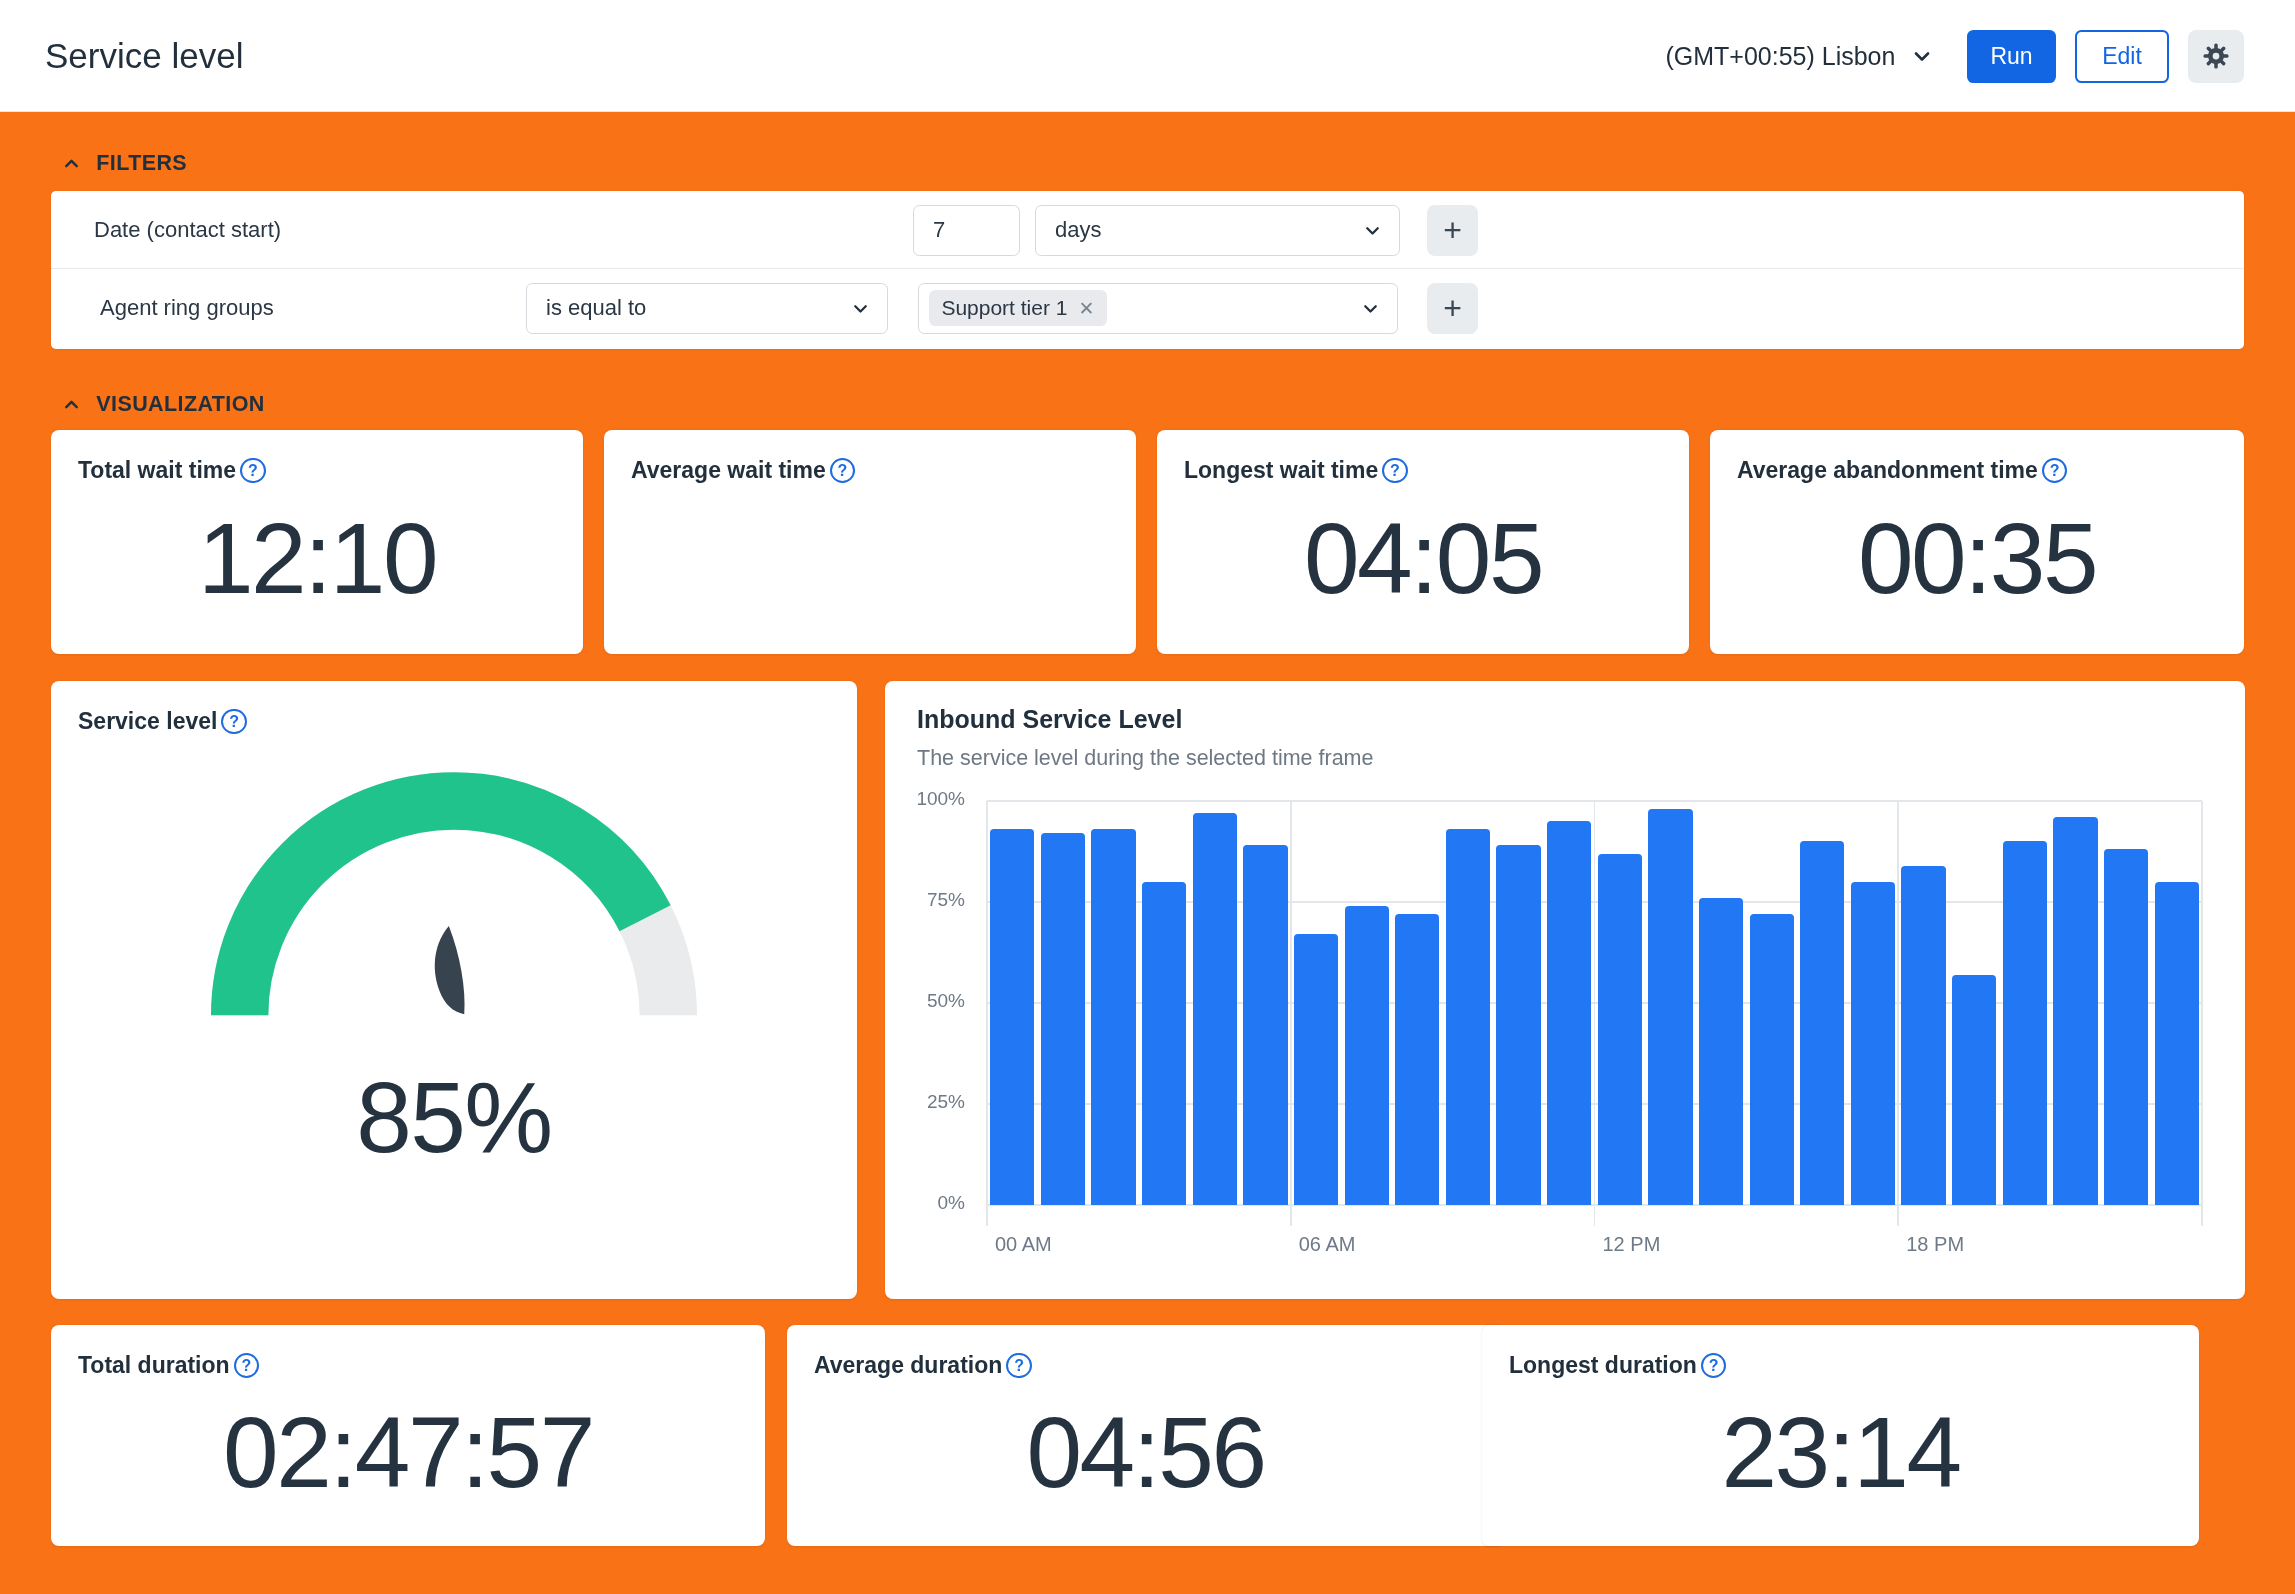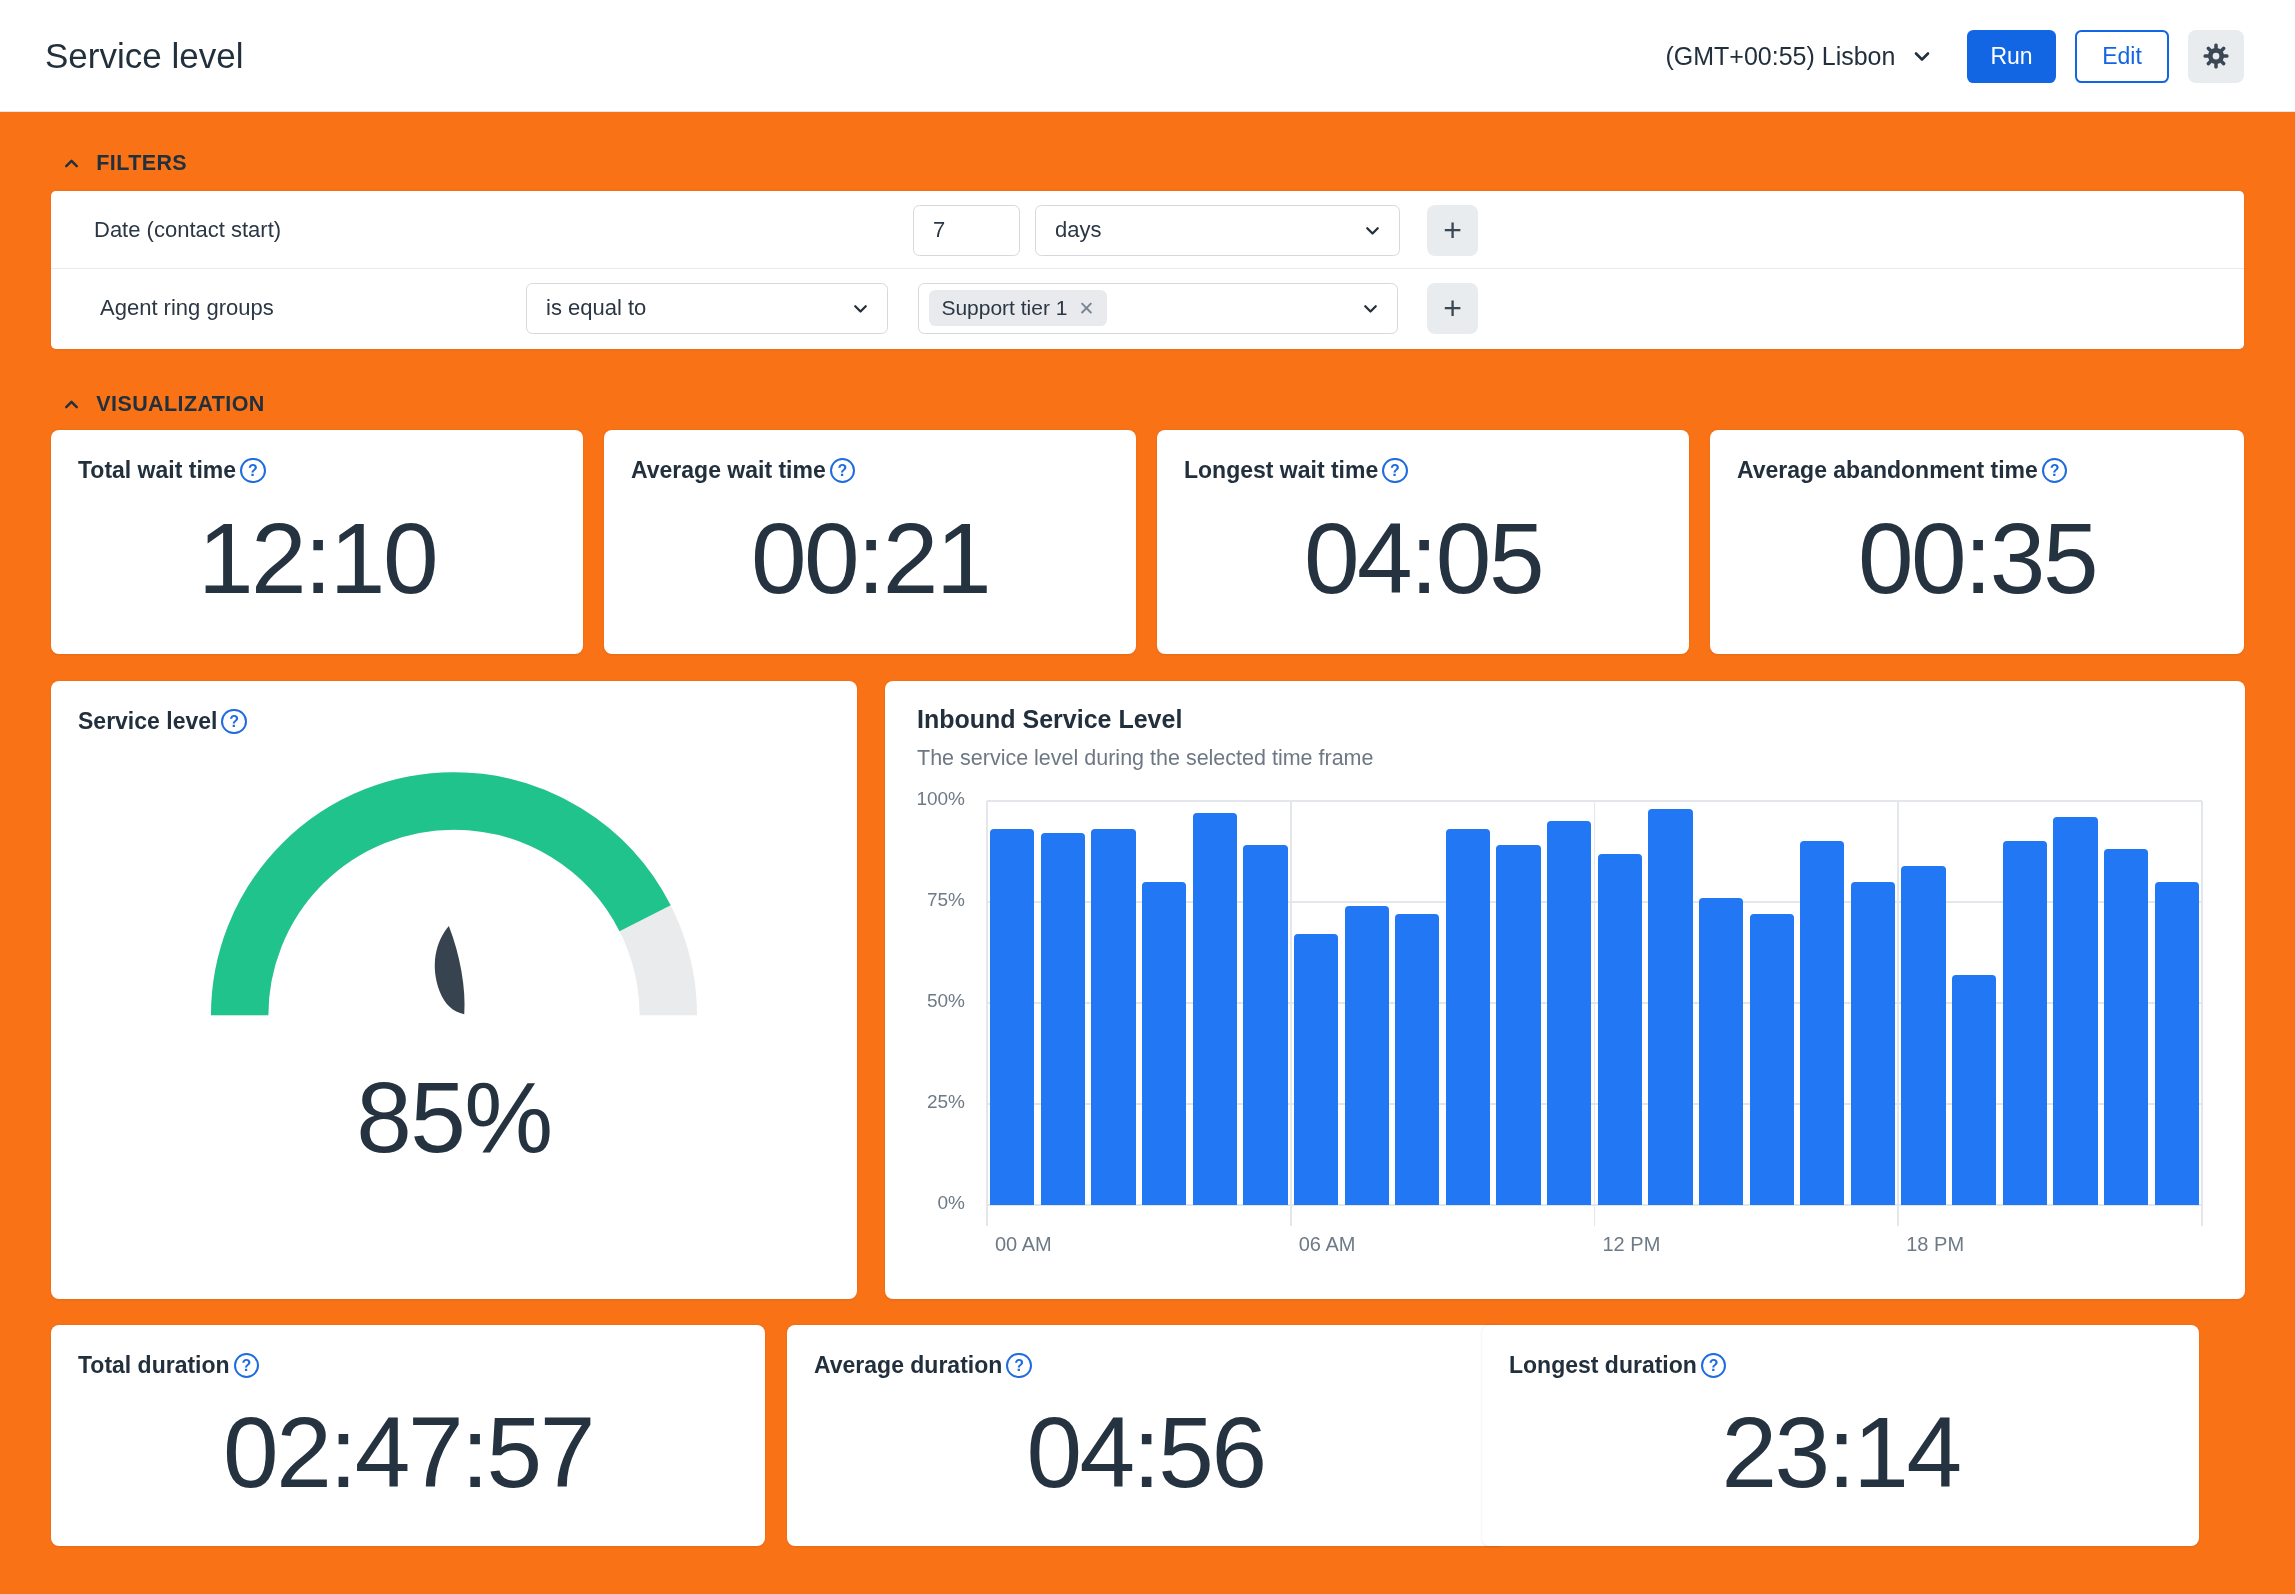"00:21" div.metric-value { html: <div>00:21</div> -> none }
